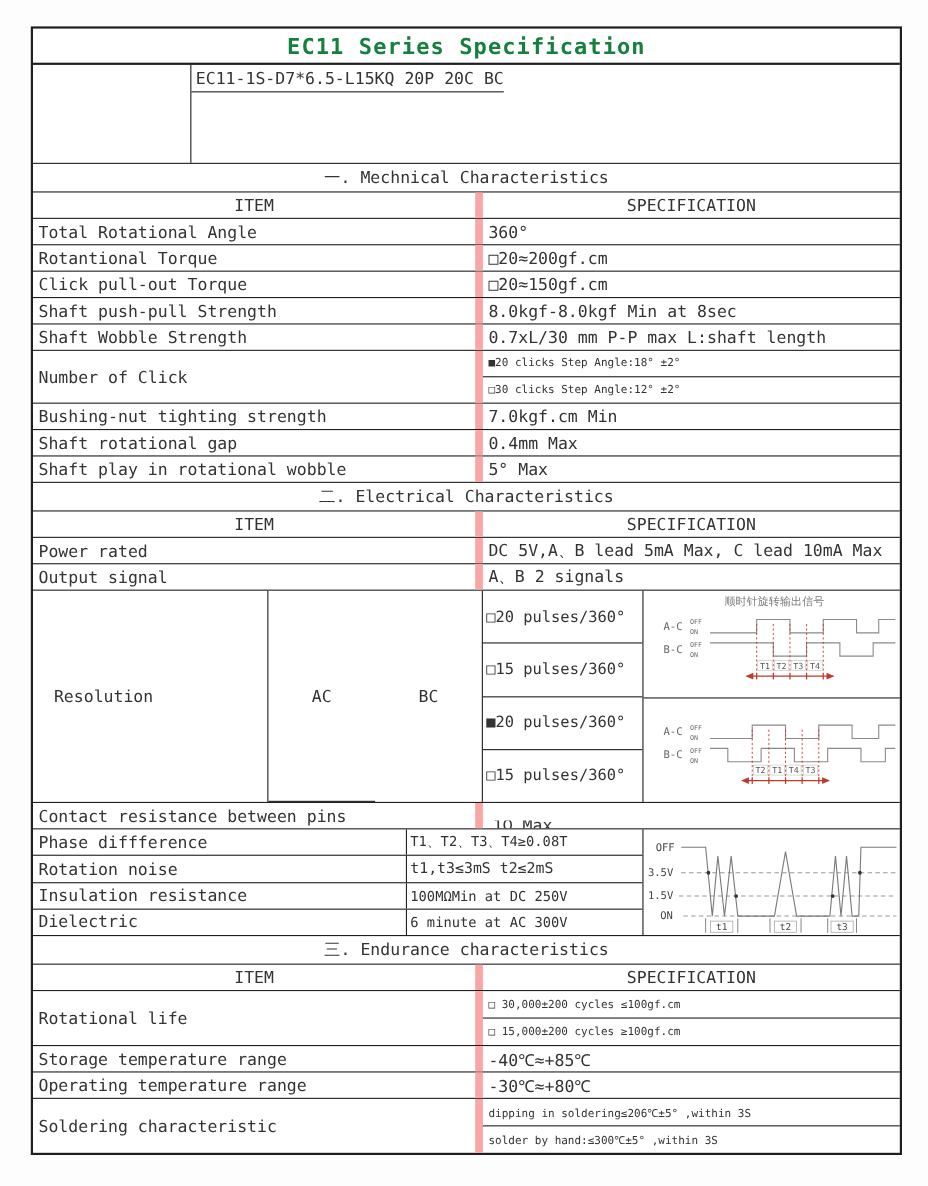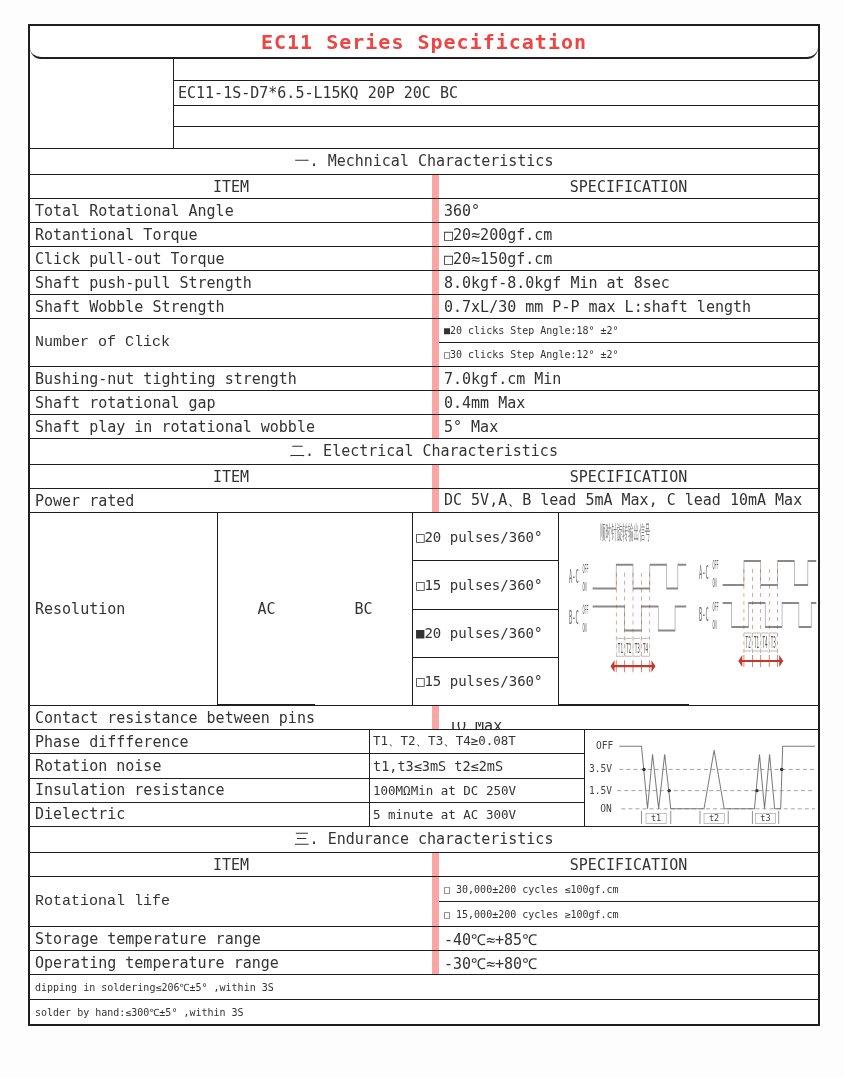"EC11 Series Specification" .title-row { border-radius: 11px -> none; color: #ef4444 -> #15803d }
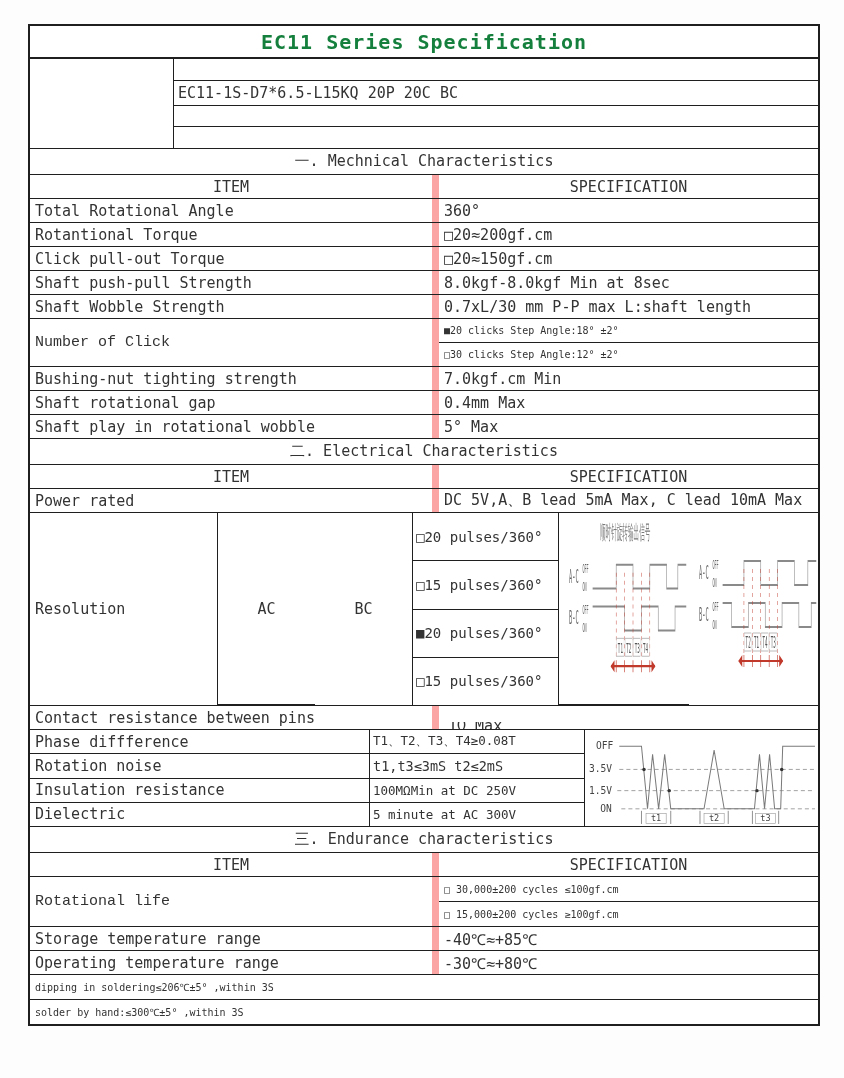"EC11-1S-D7*6.5-L15KQ 20P 20C BC" .hb-right { flex-direction: column -> none }
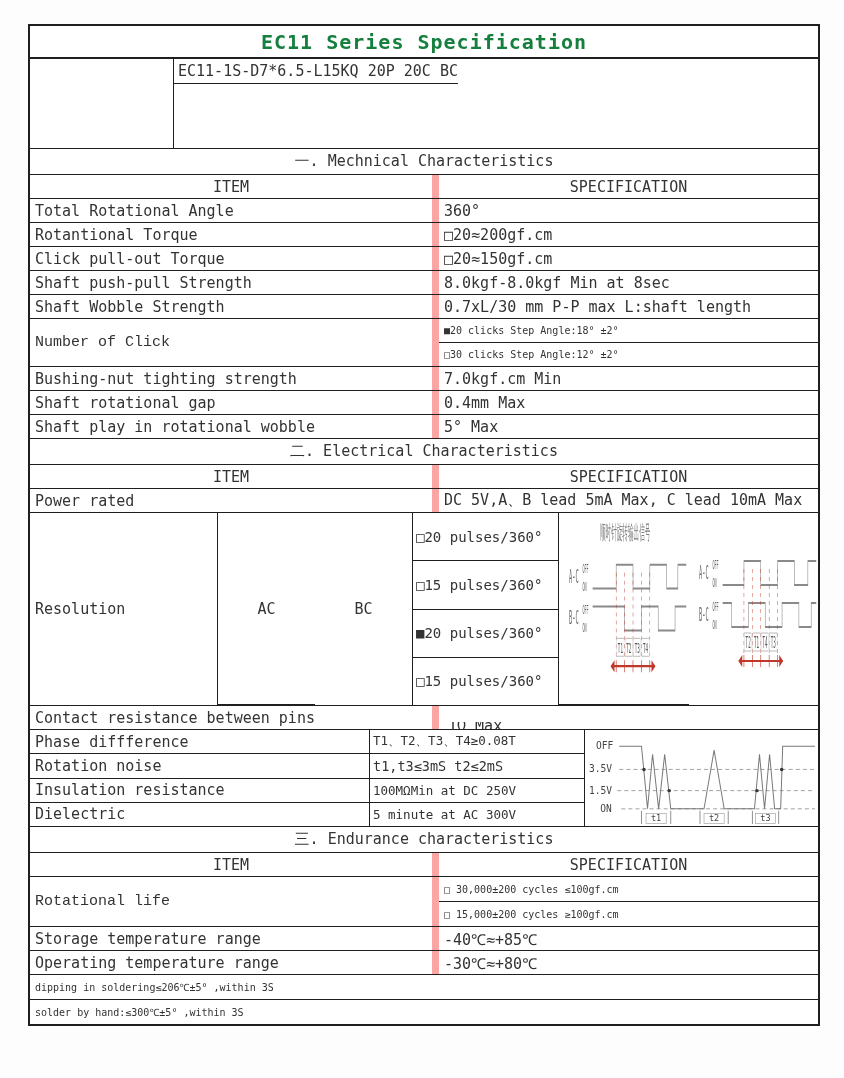"Number of Click" .mrow .ci { font-family: Liberation Mono, monospace -> none }
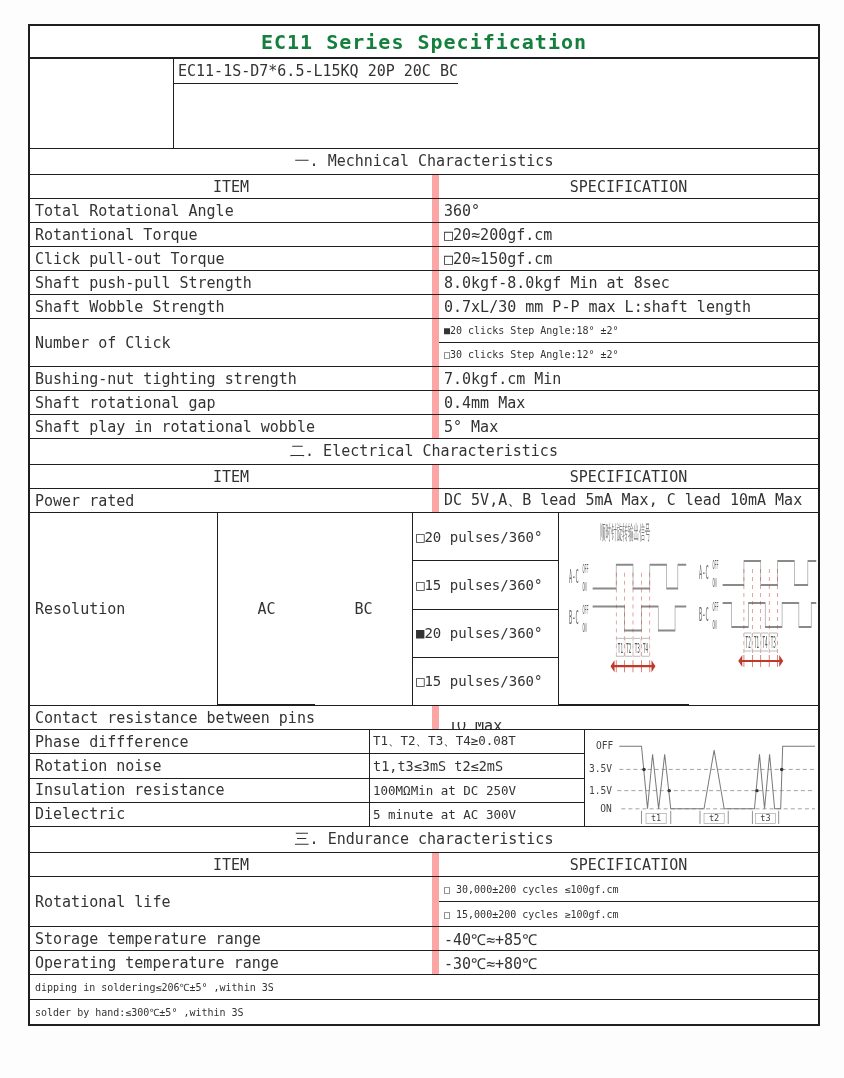"Output signal" div.trow { html: none -> <div> <div>Output signal</div> <div>A、B 2 signals</div> </div> }
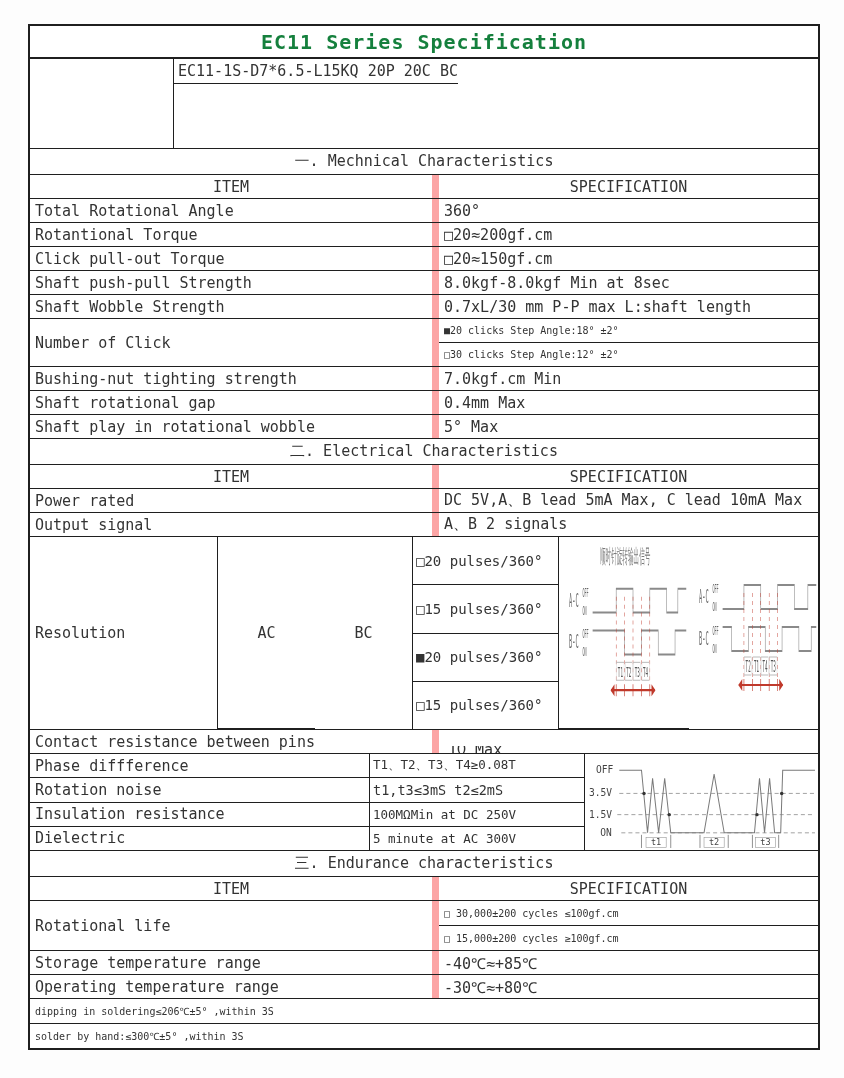"顺时针旋转输出信号" .res-diag-col { flex-direction: row -> column }
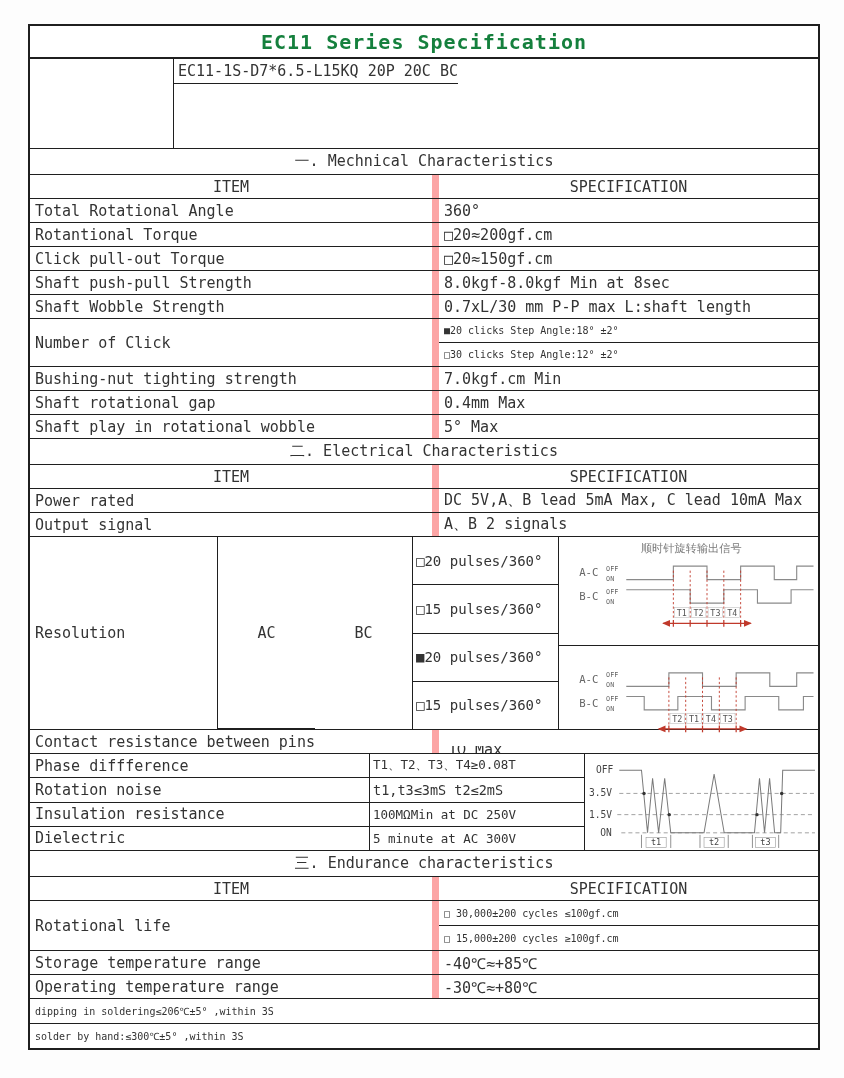"Resolution" .res-item { padding-left: 5px -> 19px; width: 188px -> 214px }
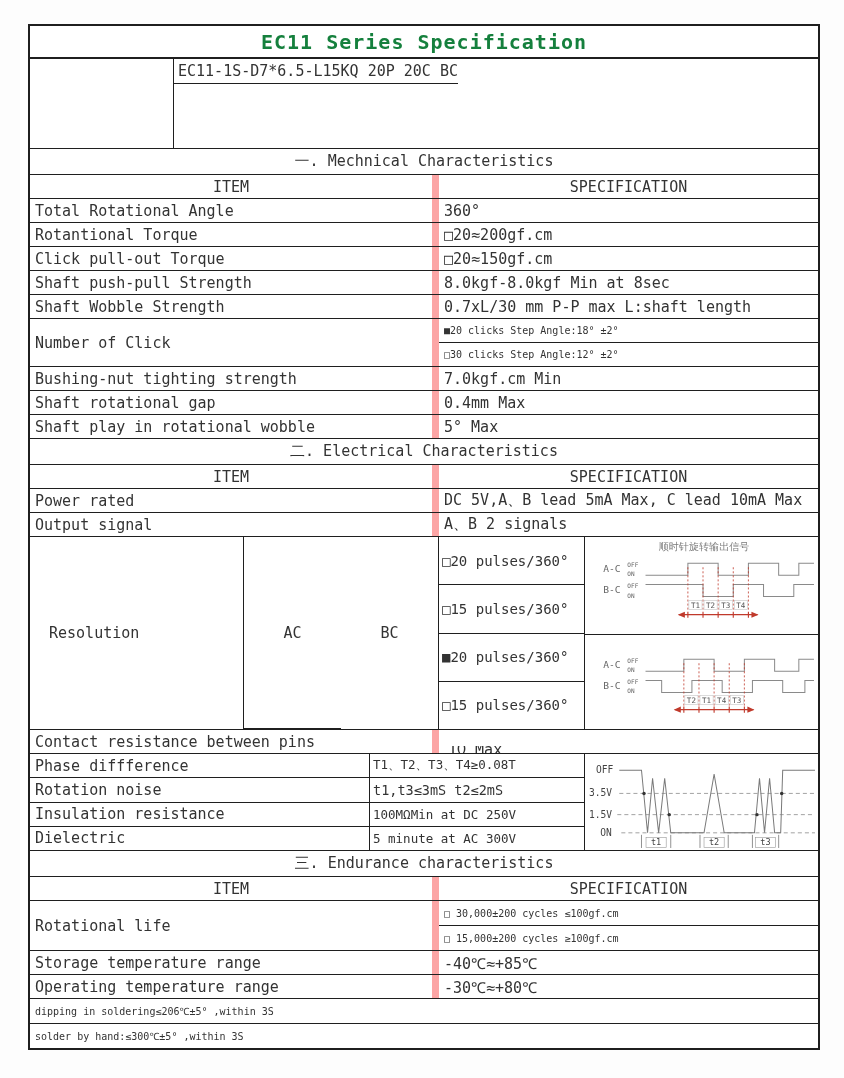"5 minute at AC 300V" div.ph-spec { text: 5 -> 6 }
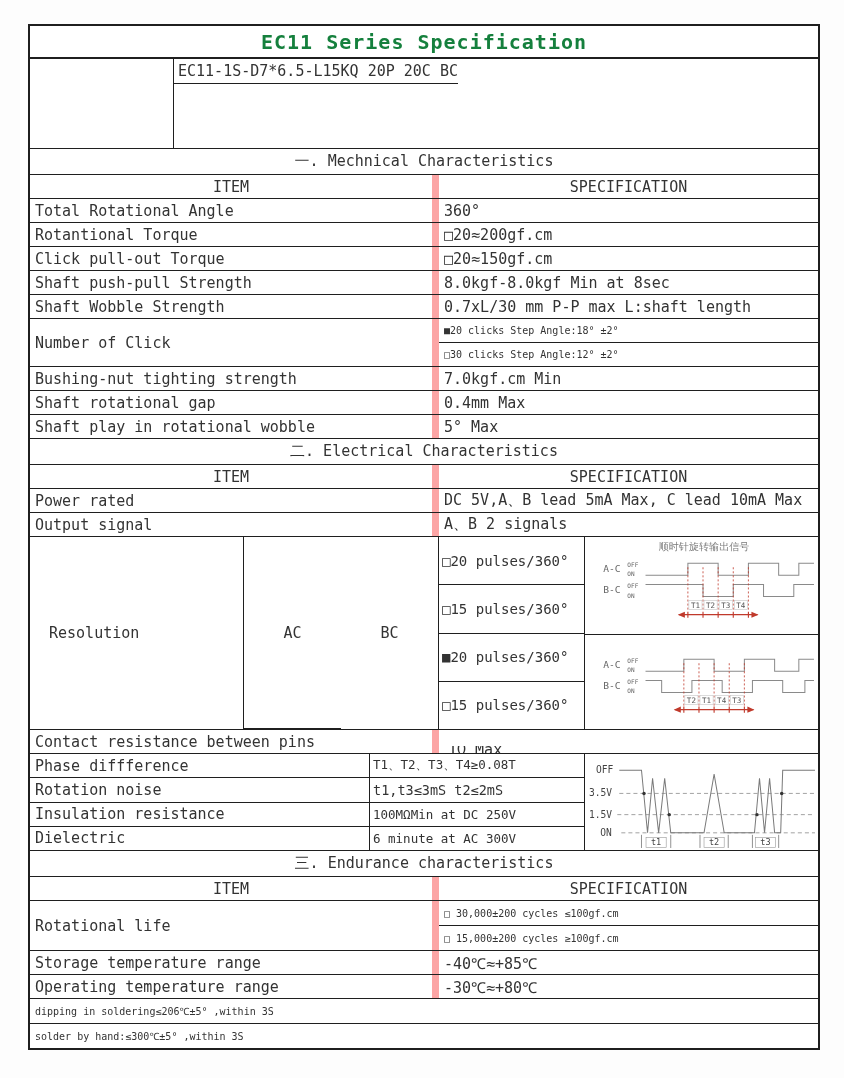"Soldering characteristic" div.ci { html: none -> <div>Soldering characteristic</div> }
